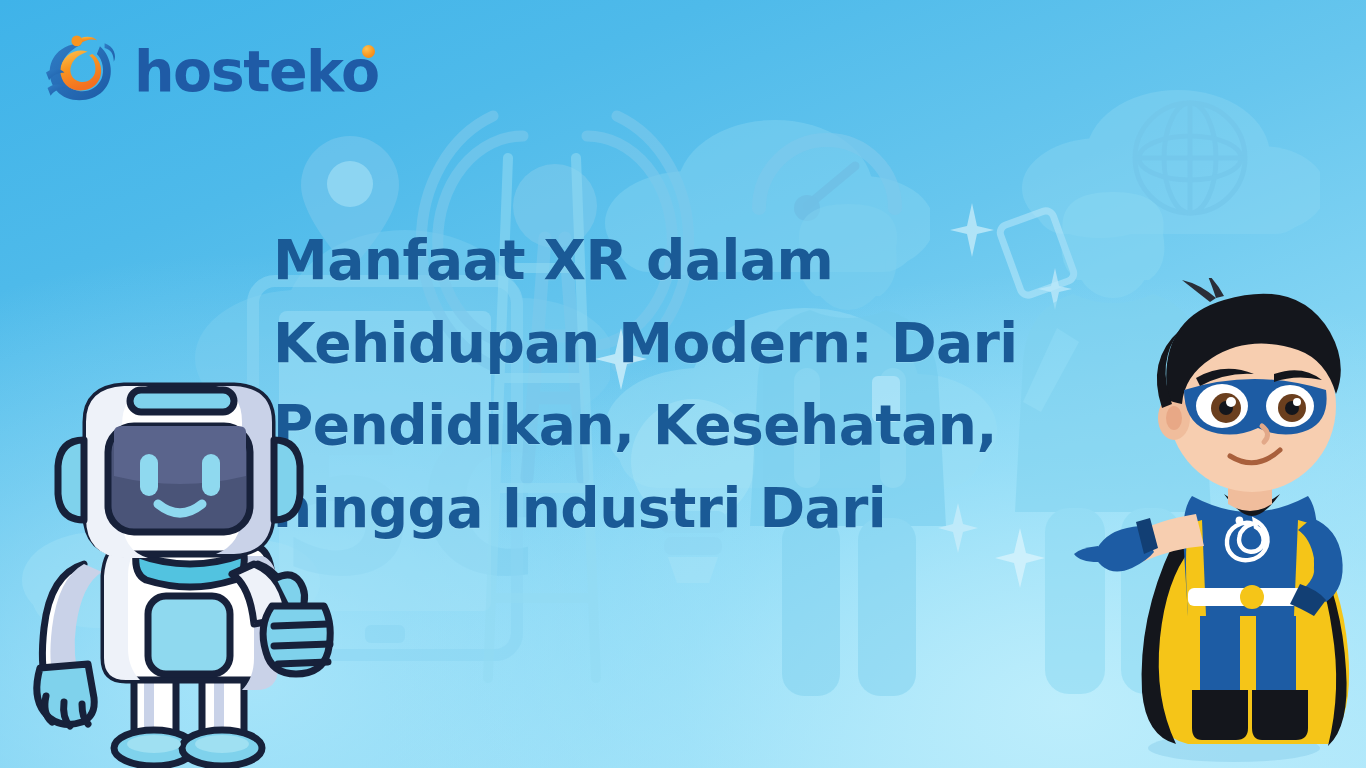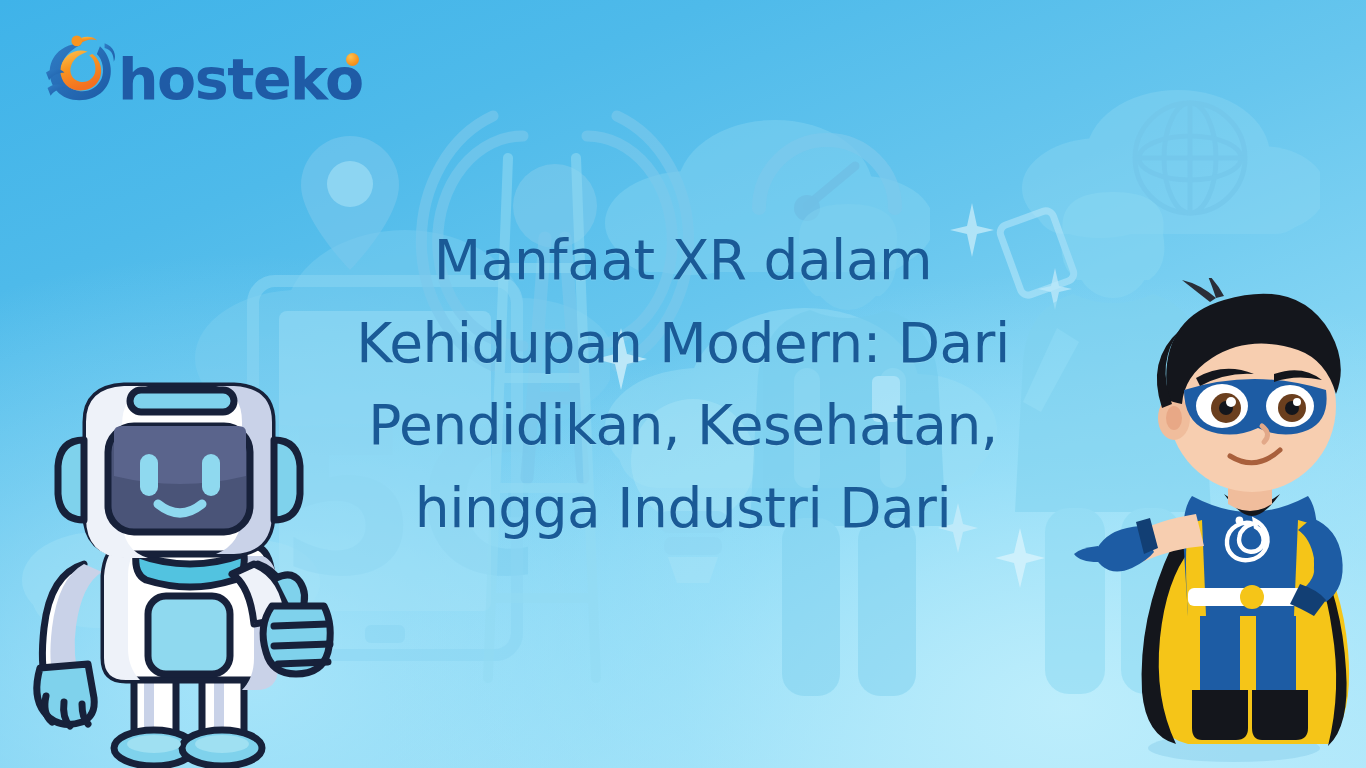"hosteko" .logo { align-items: flex-end -> center; gap: 0 -> 16px }
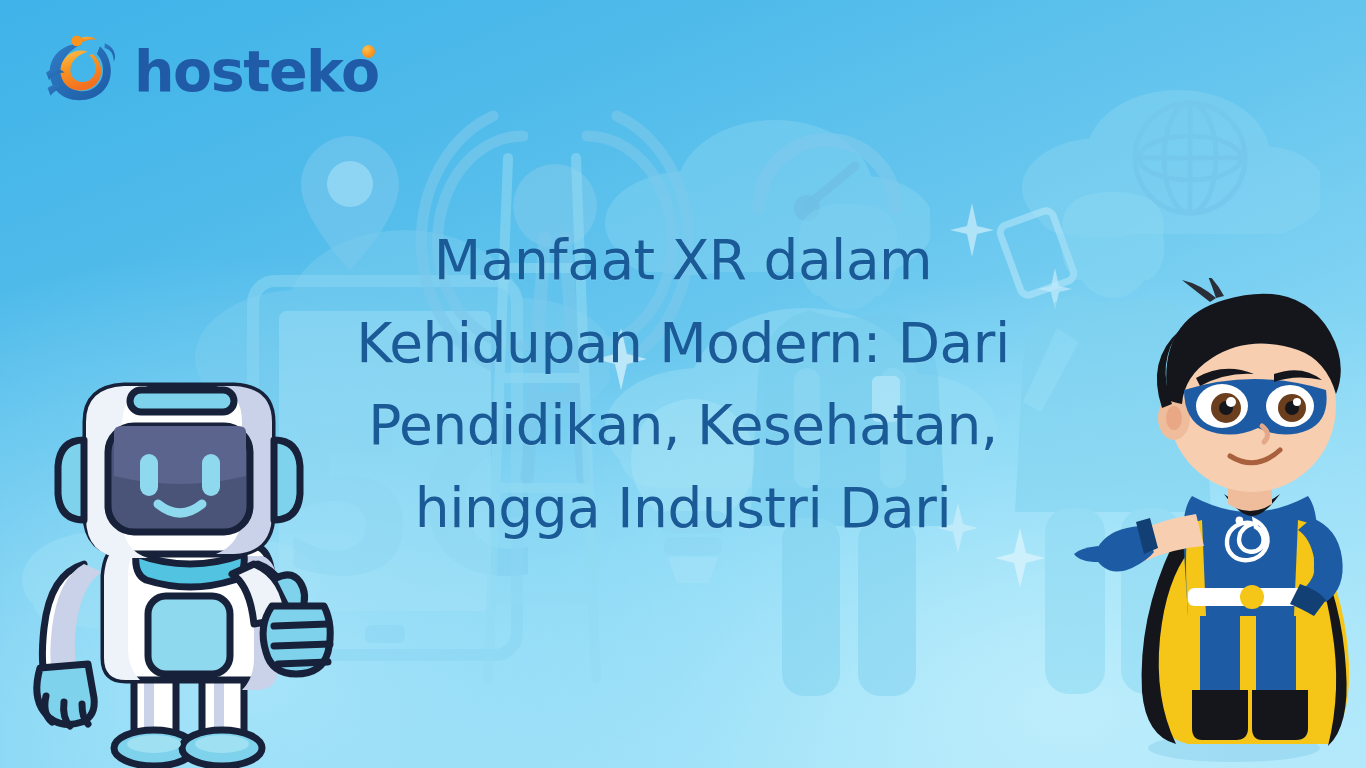"Manfaat XR dalam" .headline { font-weight: 400 -> 700; text-align: center -> left }
